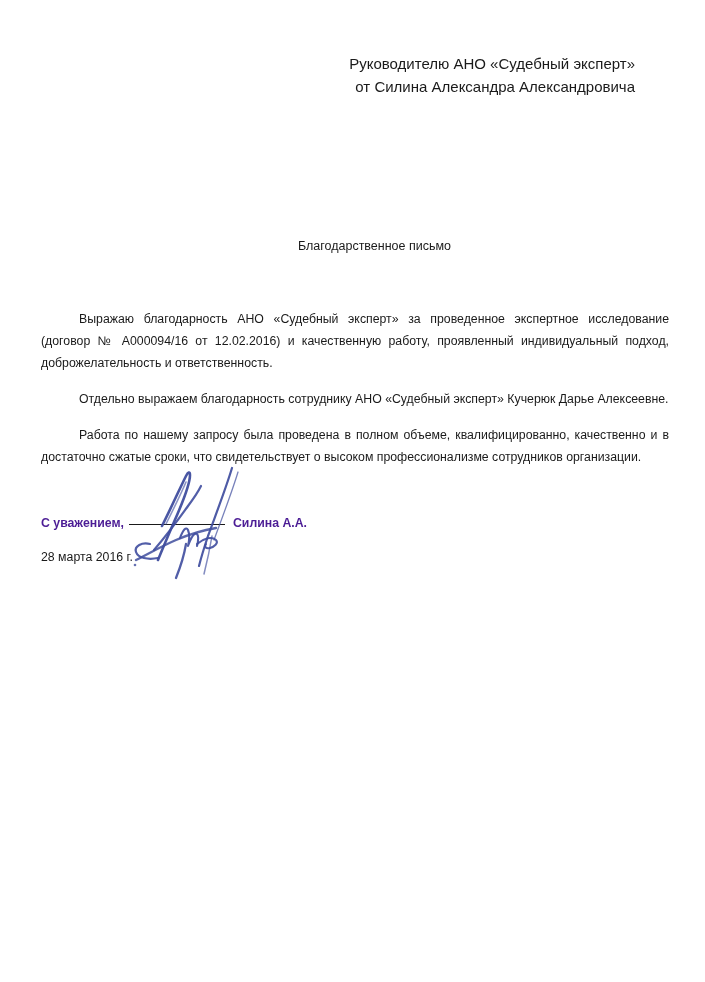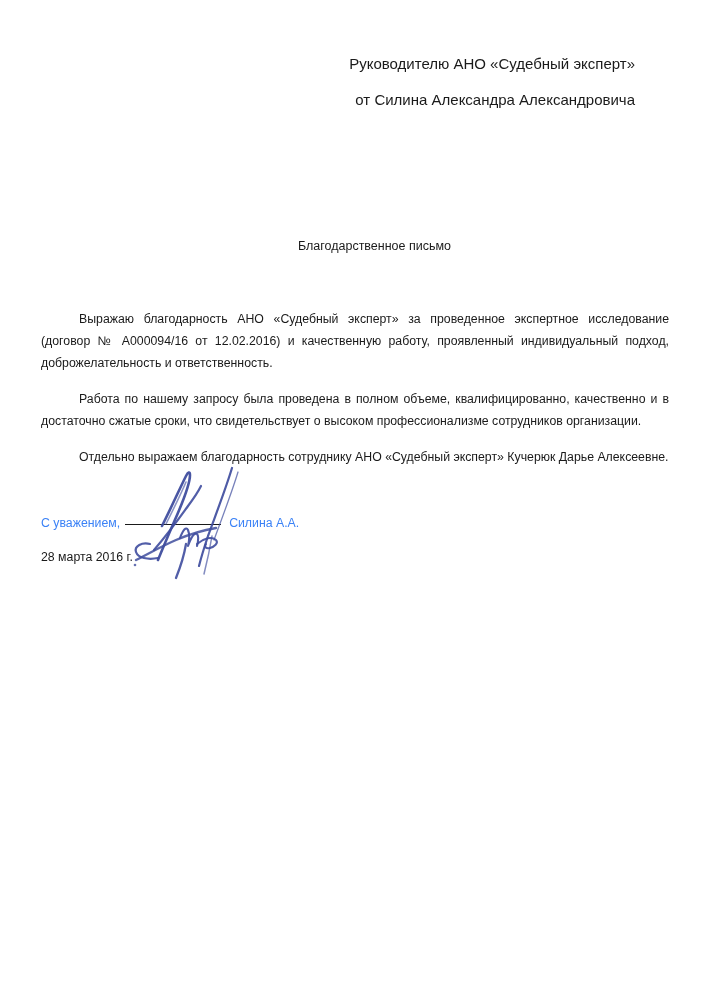"от Силина Александра Александровича" .header-line + .header-line { margin-top: 21px -> 8px }
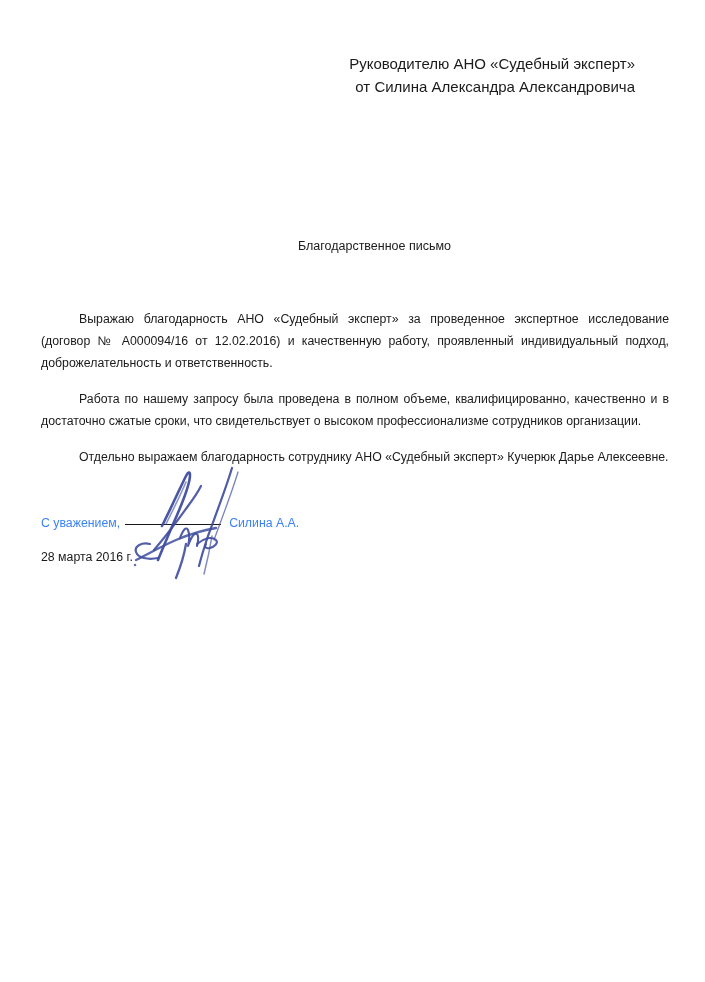"Работа по нашему запросу была" p.para { order: before "Отдельно выражаем благодарность" -> after "Отдельно выражаем благодарность" }
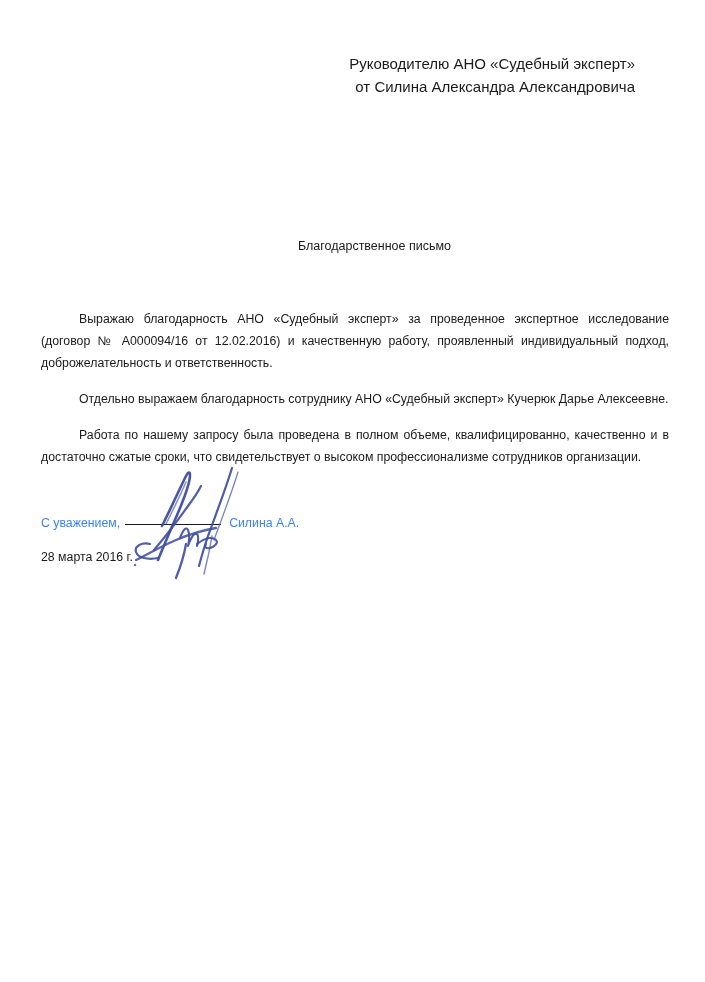"С уважением," .sign-row { color: #3b82f6 -> #4c1d95; font-weight: none -> bold }
